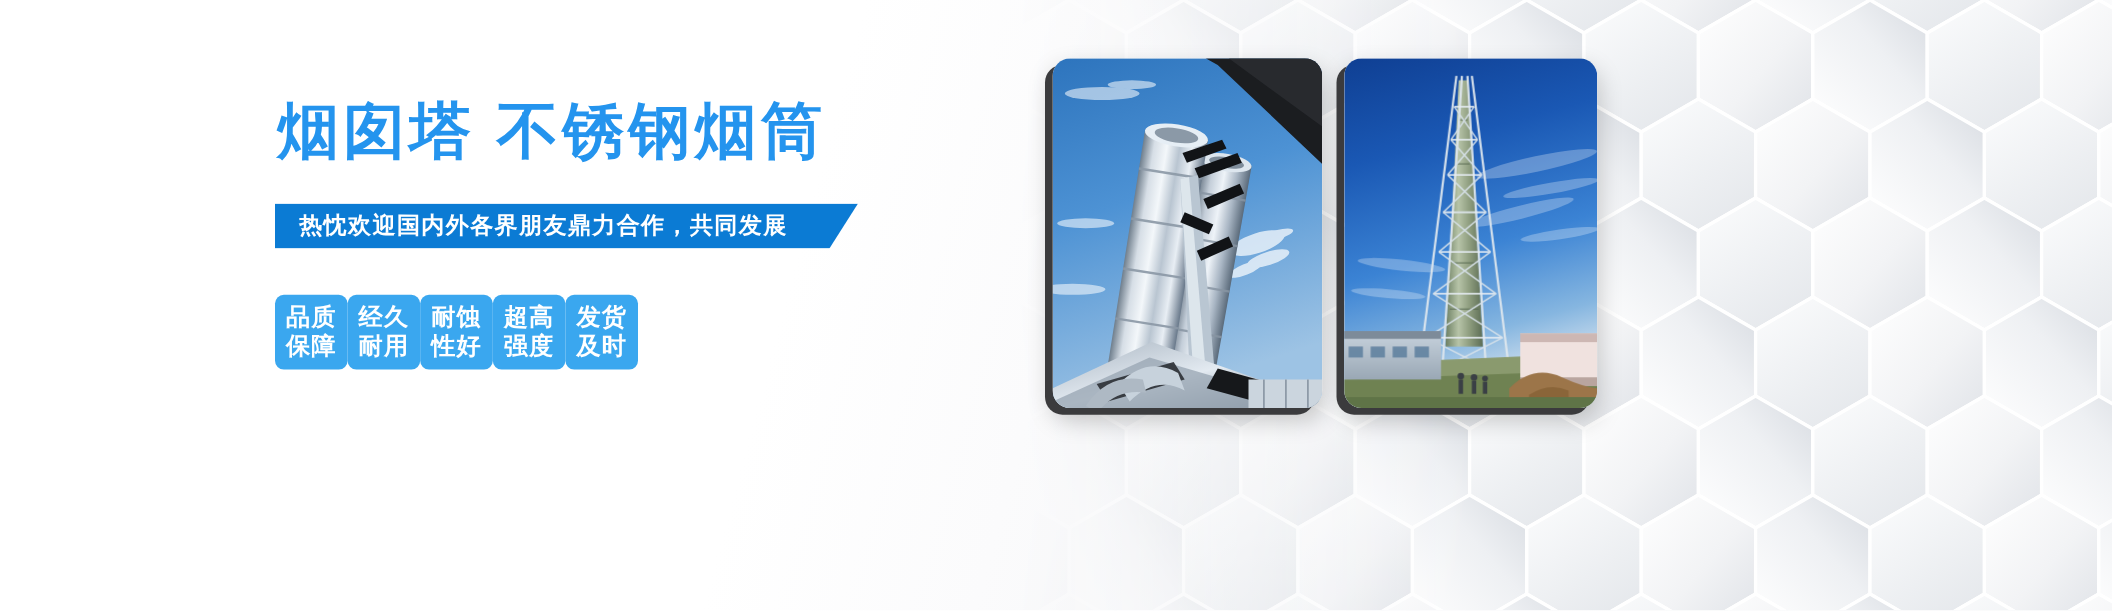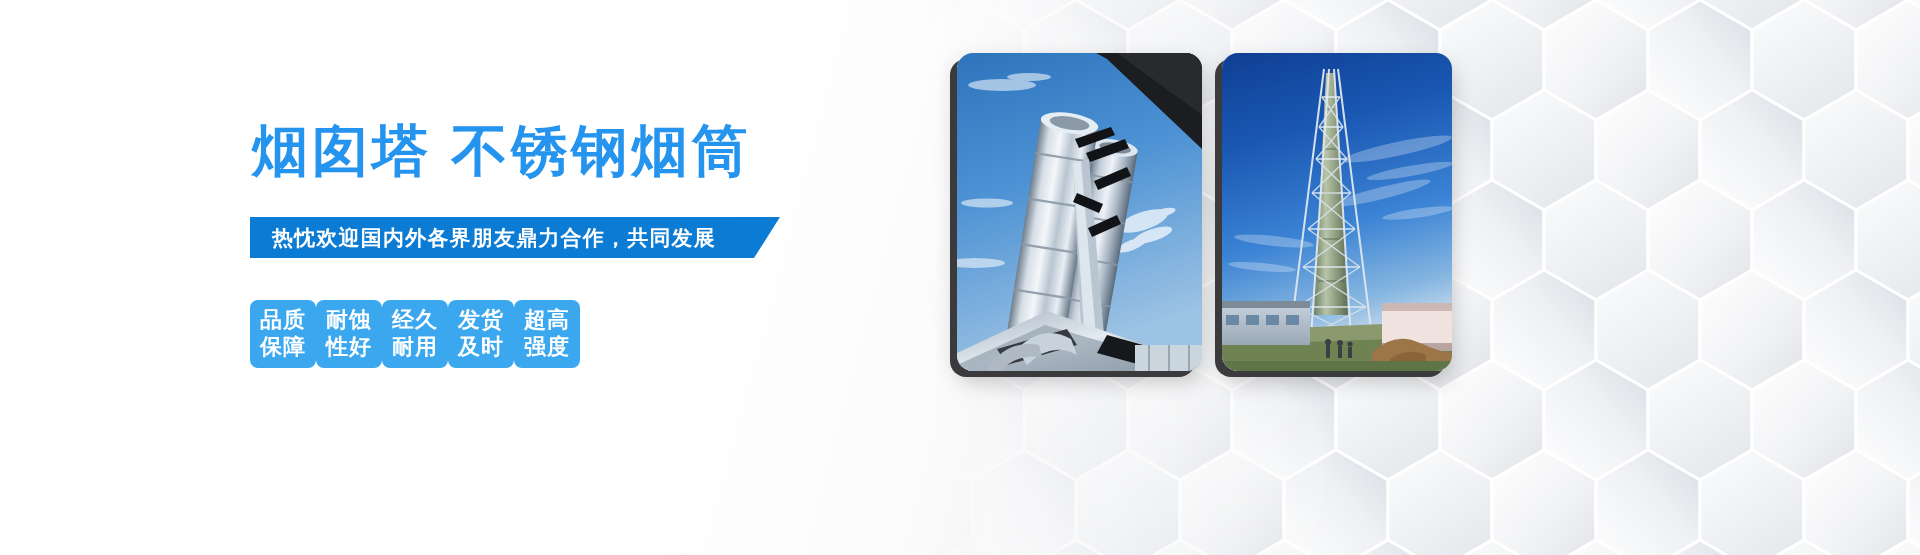"烟囱塔 不锈钢烟筒" .content { margin-top: 32px -> none }
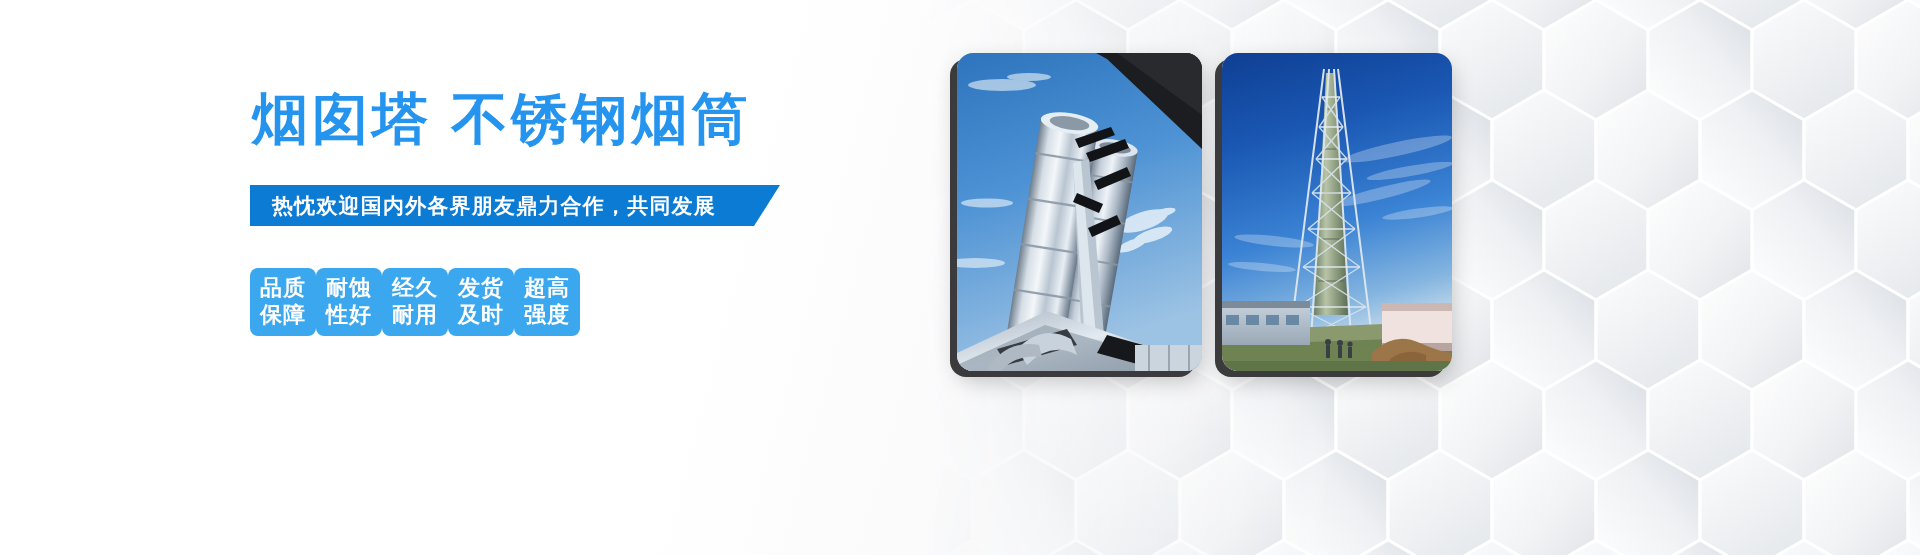"耐蚀" div.badge { order: before "经久" -> after "经久" }
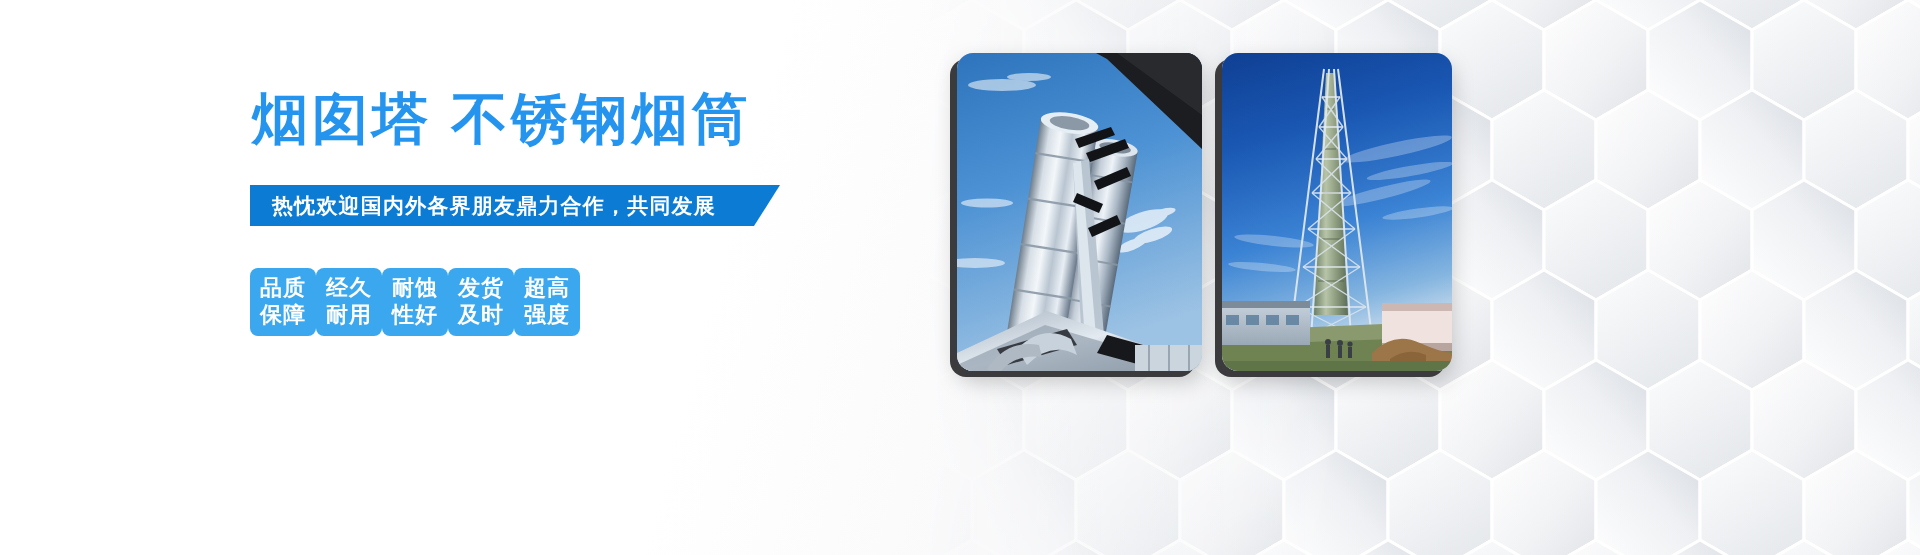"发货" div.badge { order: before "超高" -> after "超高" }
